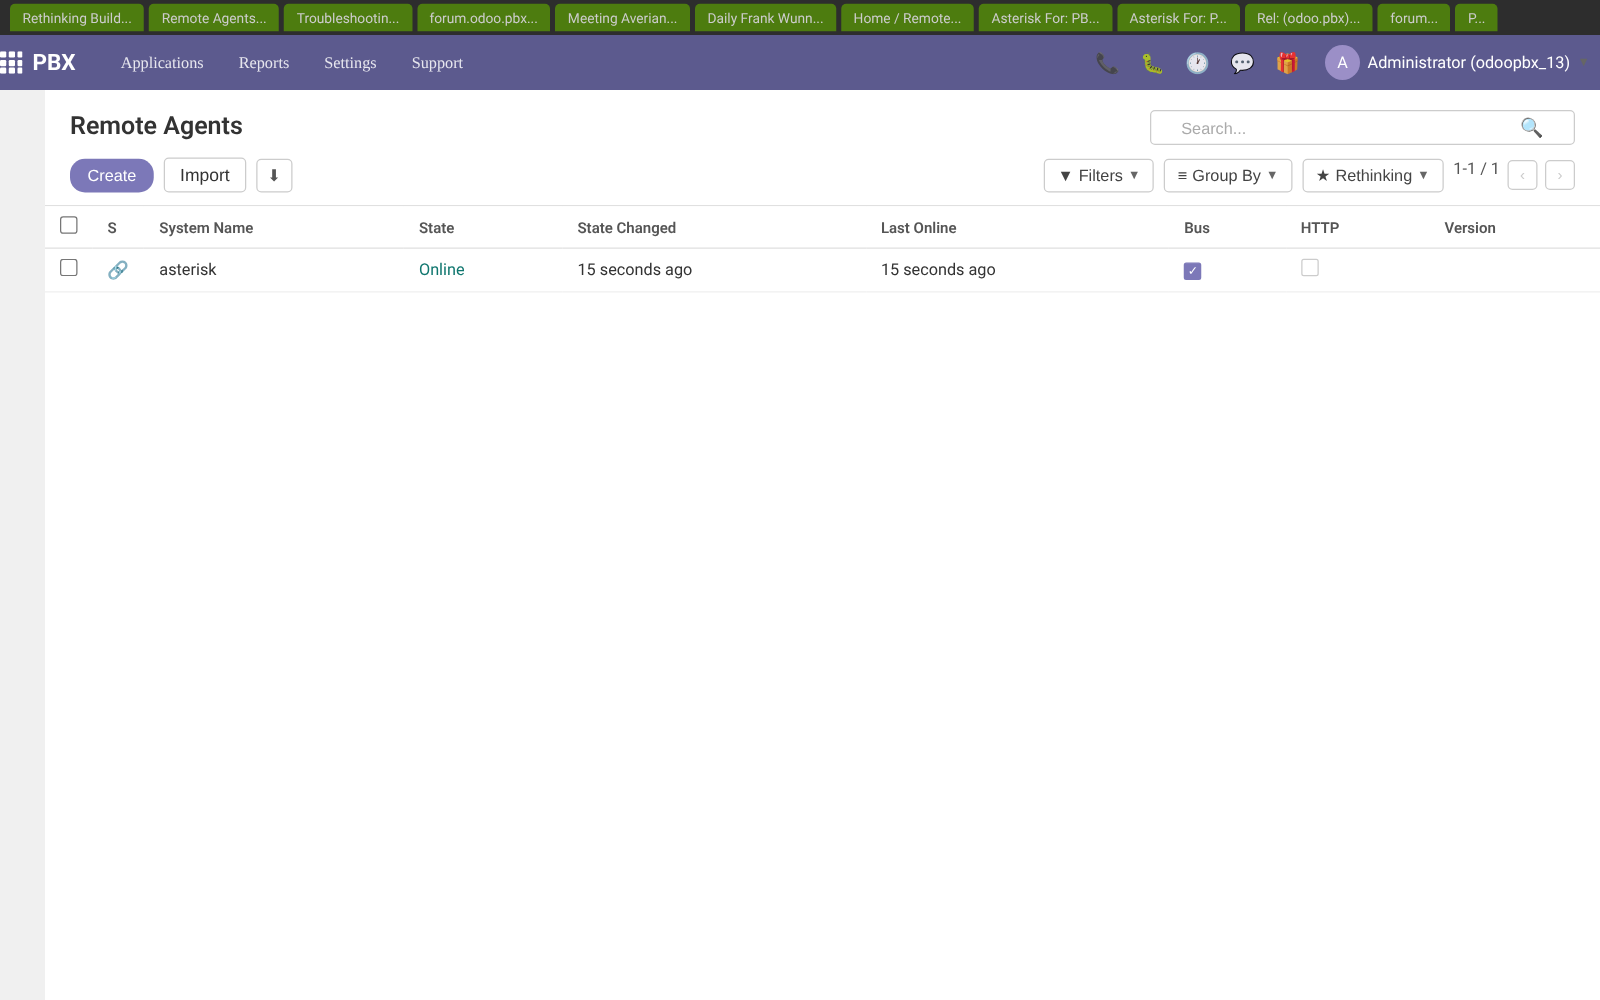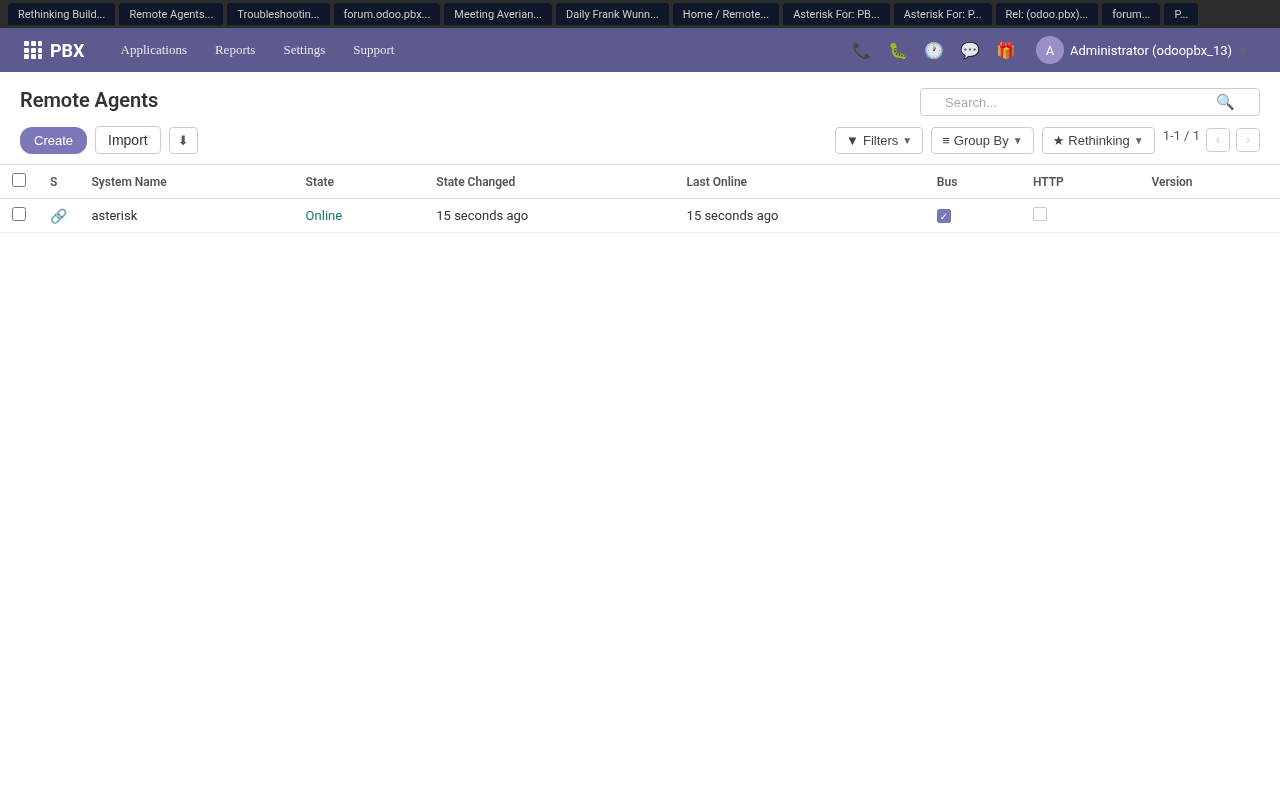"Rethinking Build..." .browser-tab { background: #0f172a -> #4d7c0f }
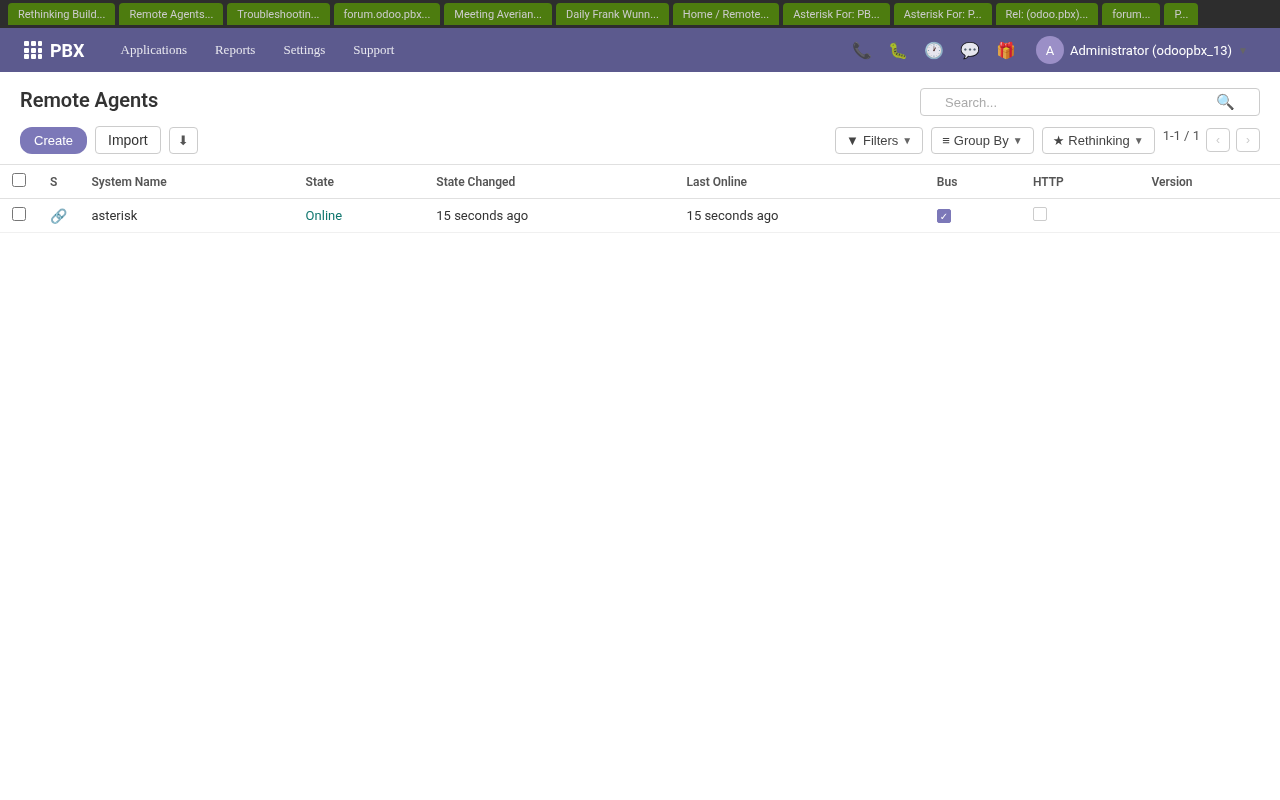"PBX" .navbar { padding: 0 24px -> 0 0 }
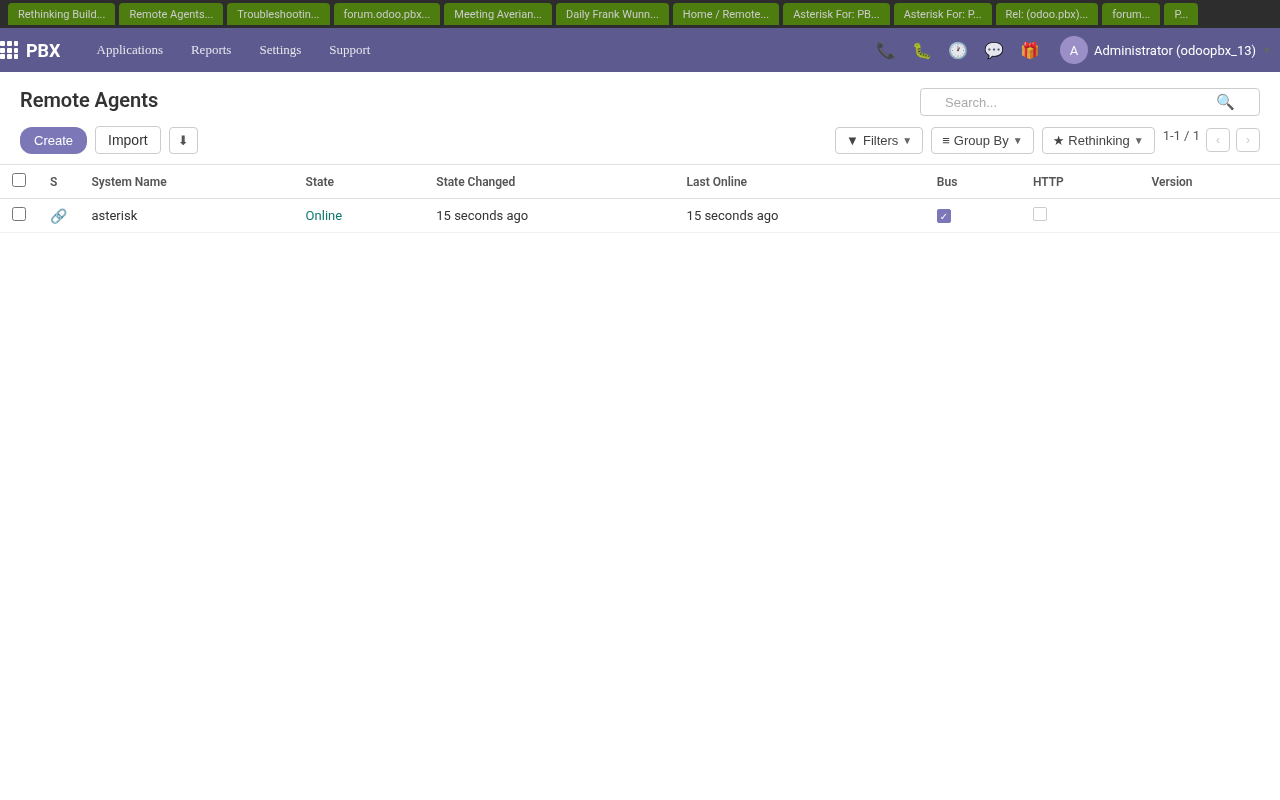"Remote Agents" .main-content { margin-left: none -> 36px }
